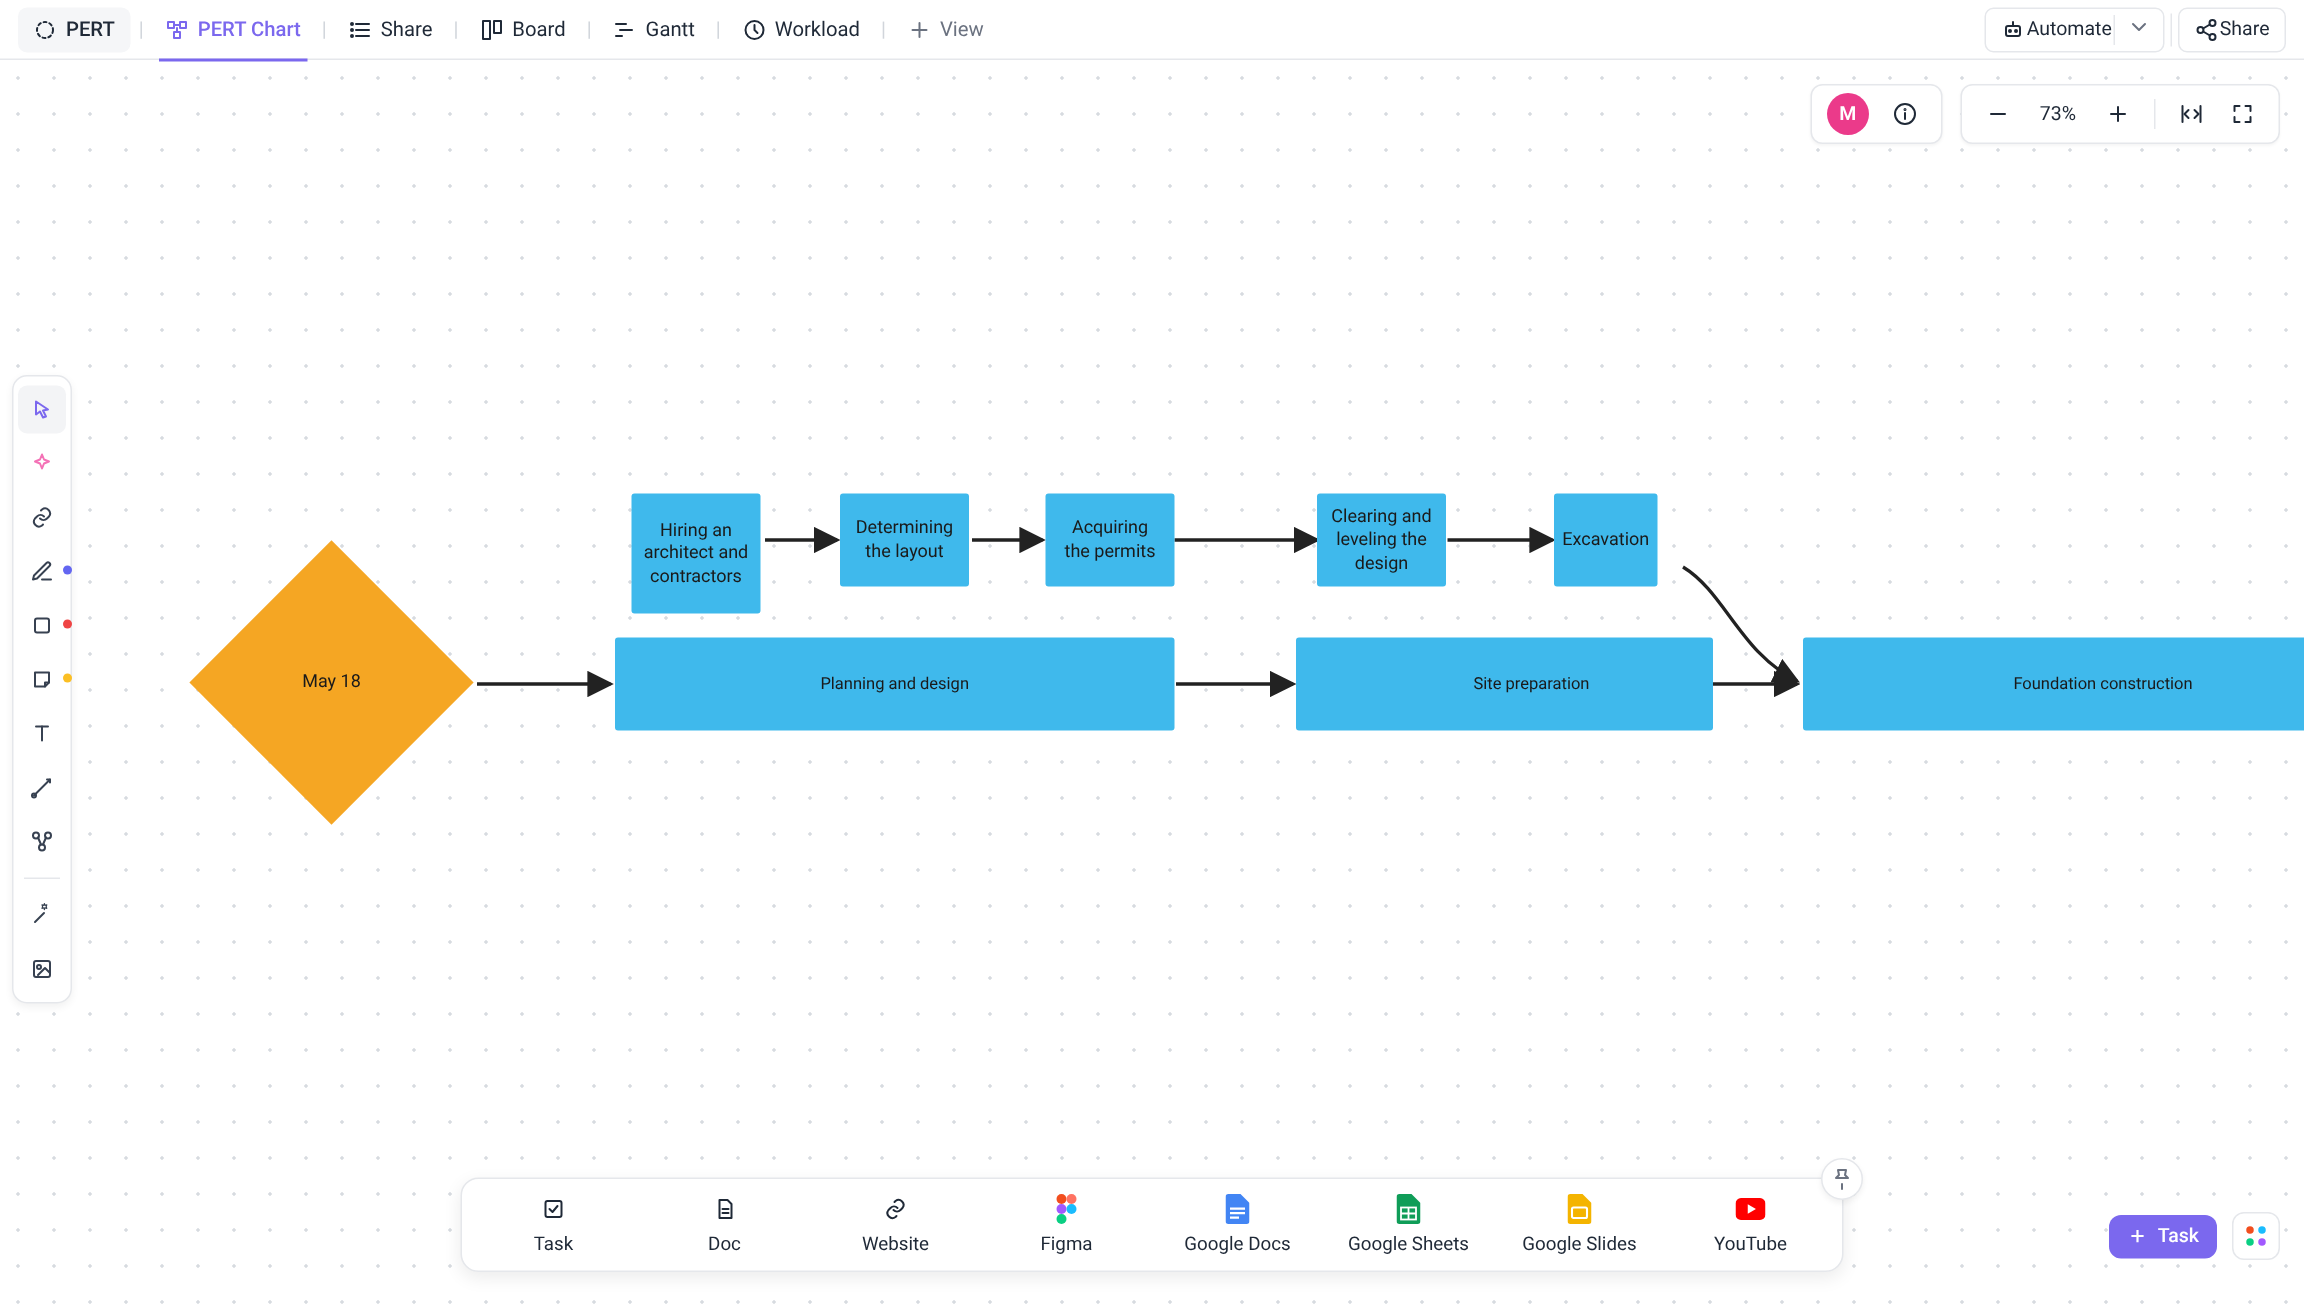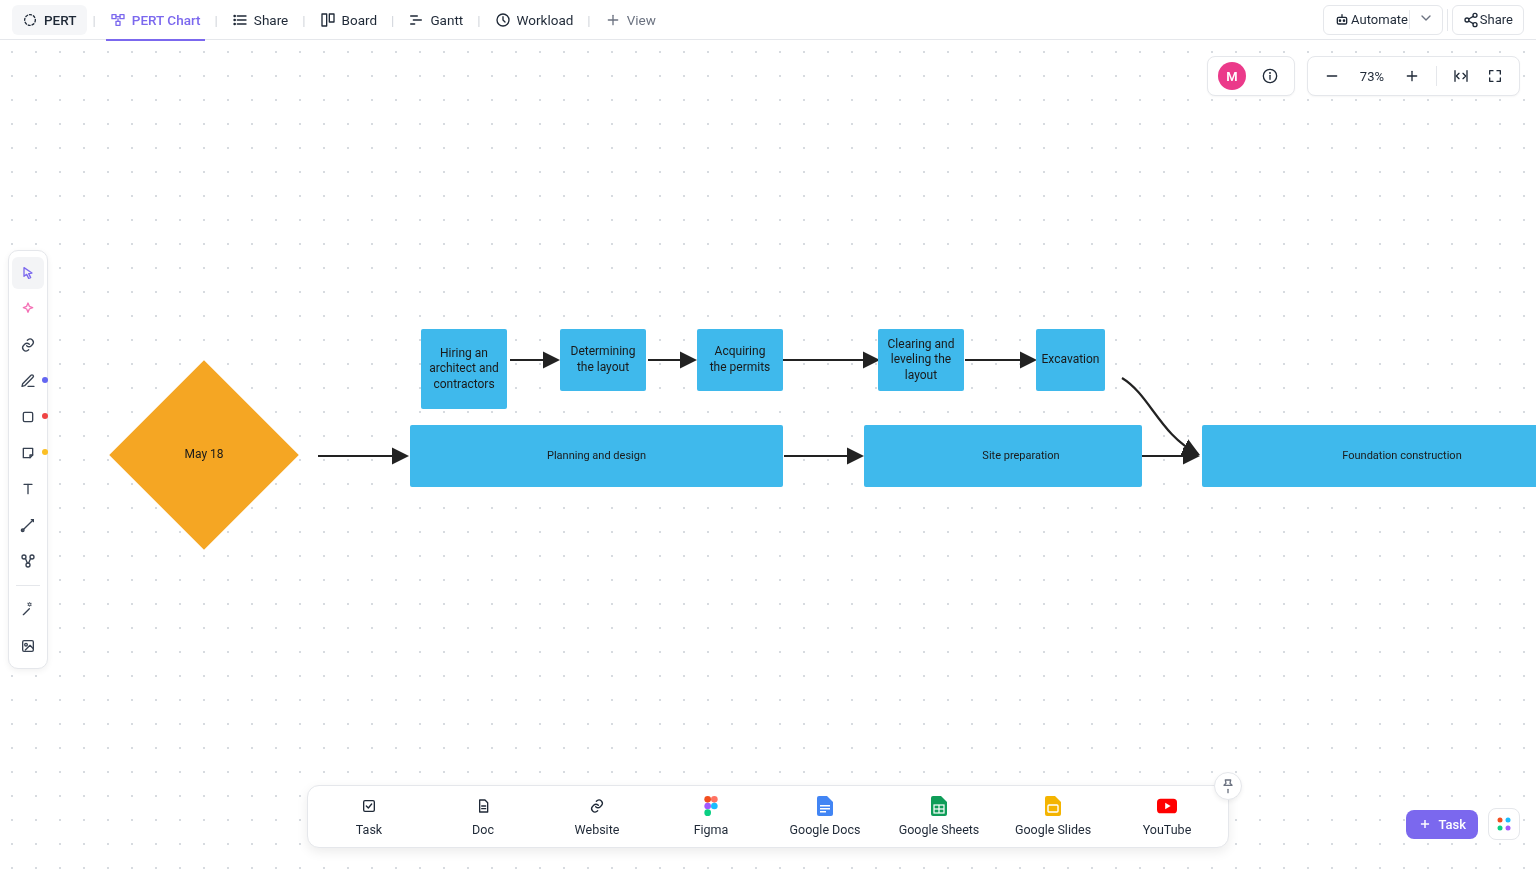"Clearing and leveling the layout" span { text: layout -> design }
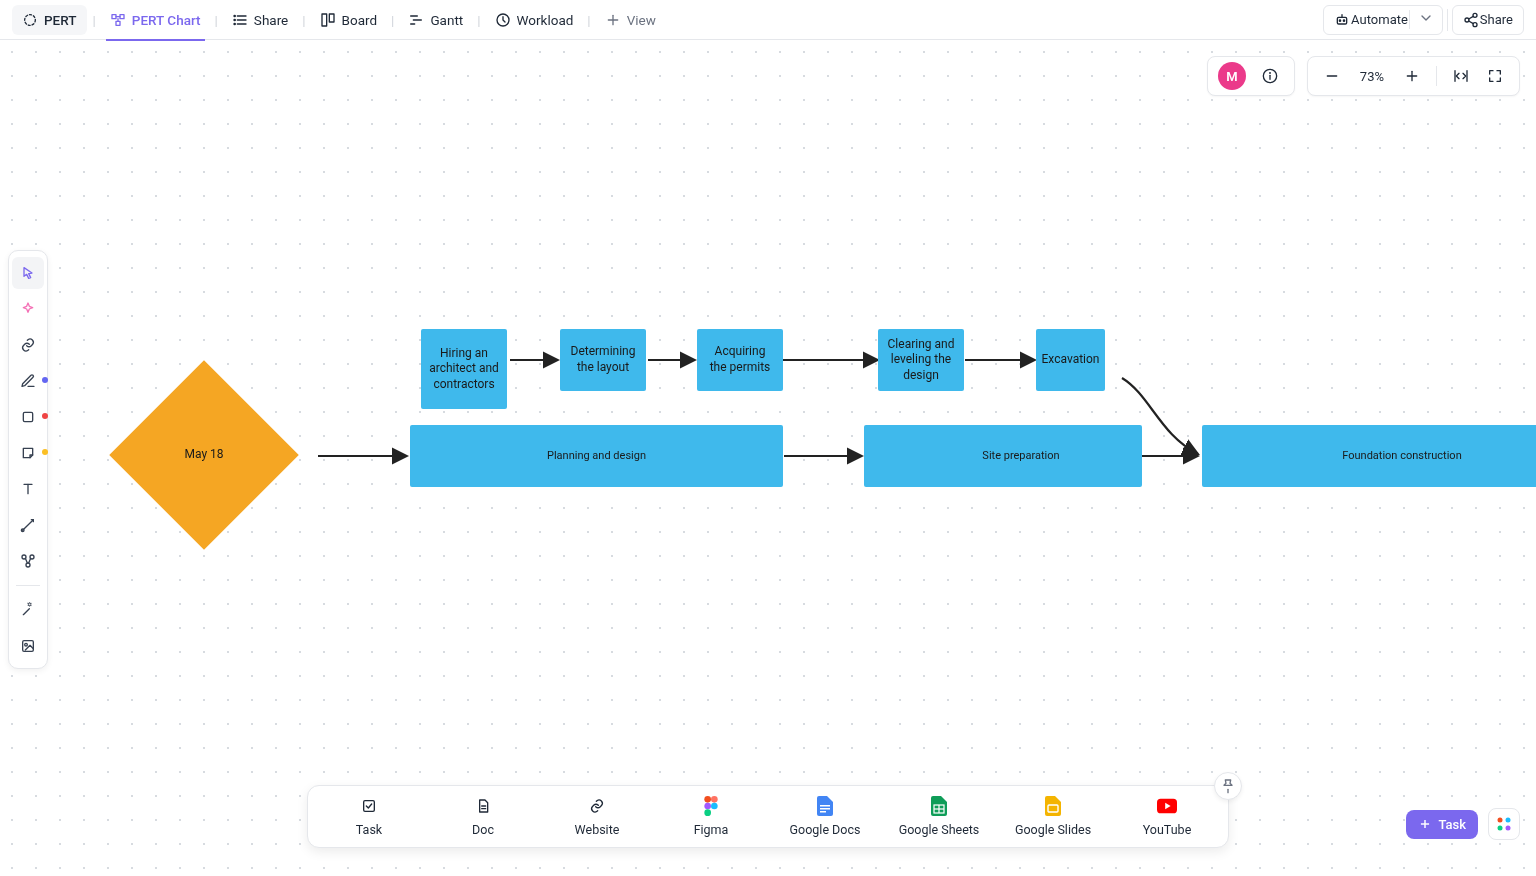"May 18" div.node { left: 109px -> 126px }
